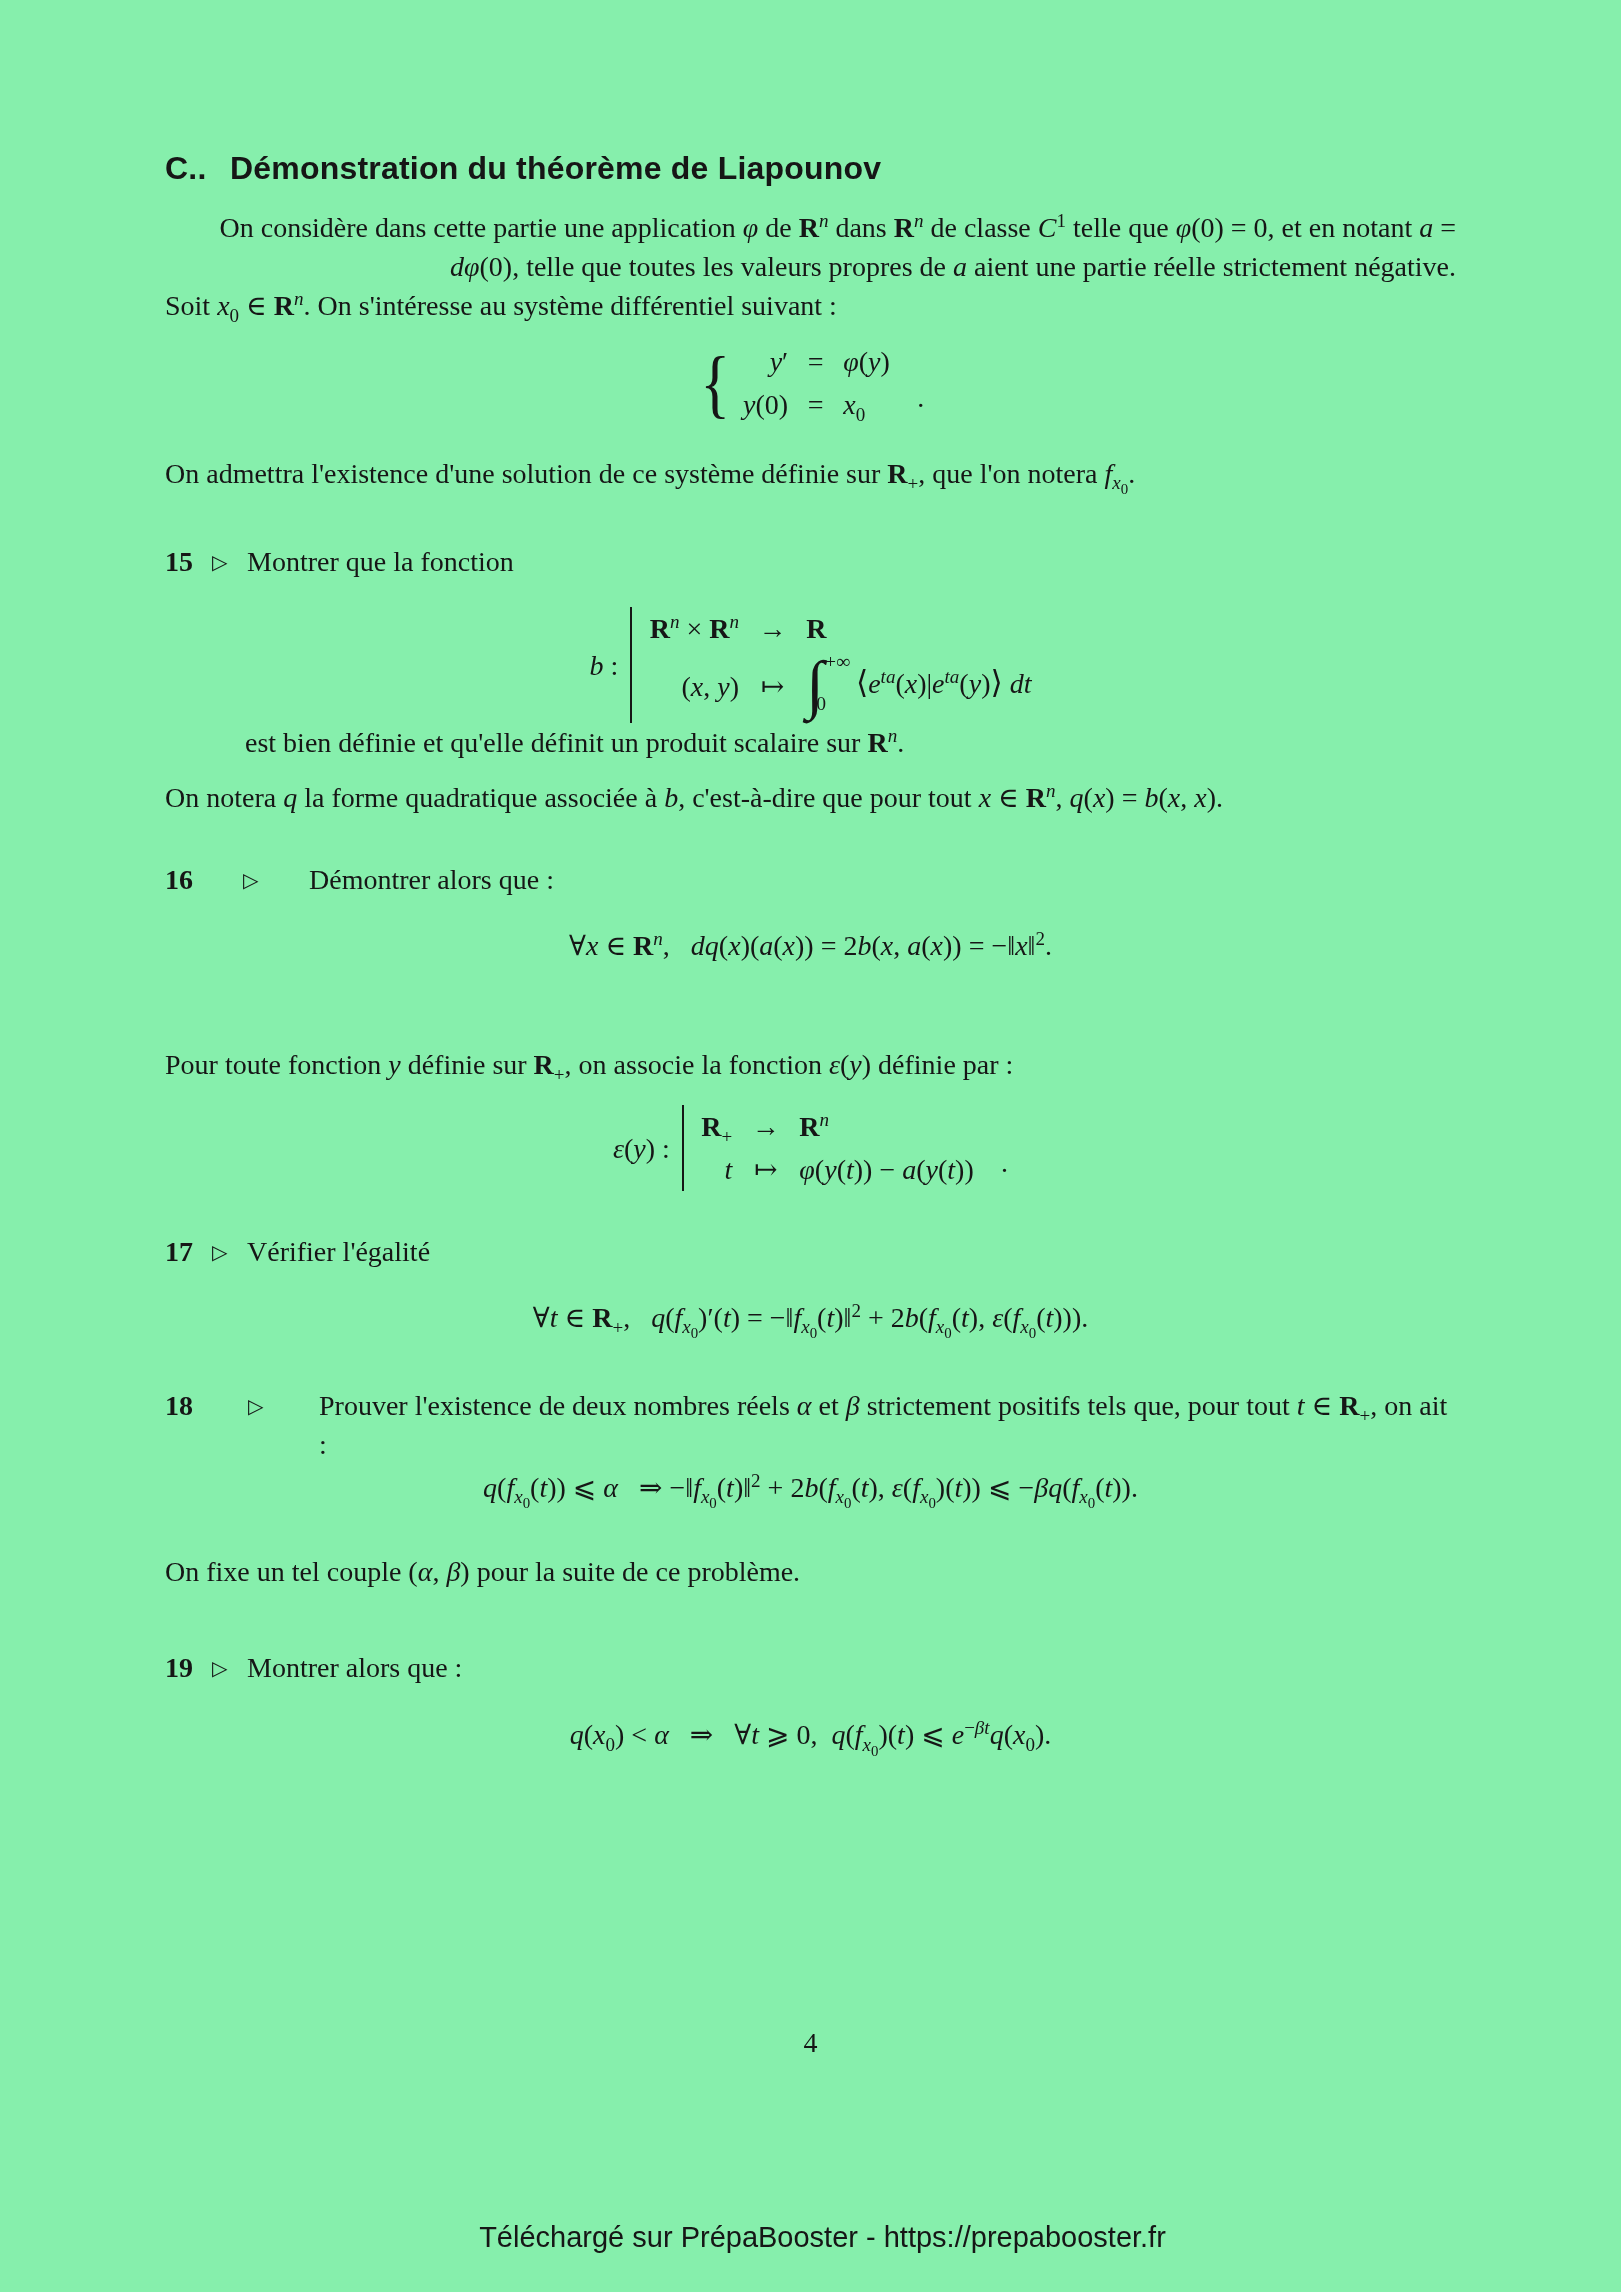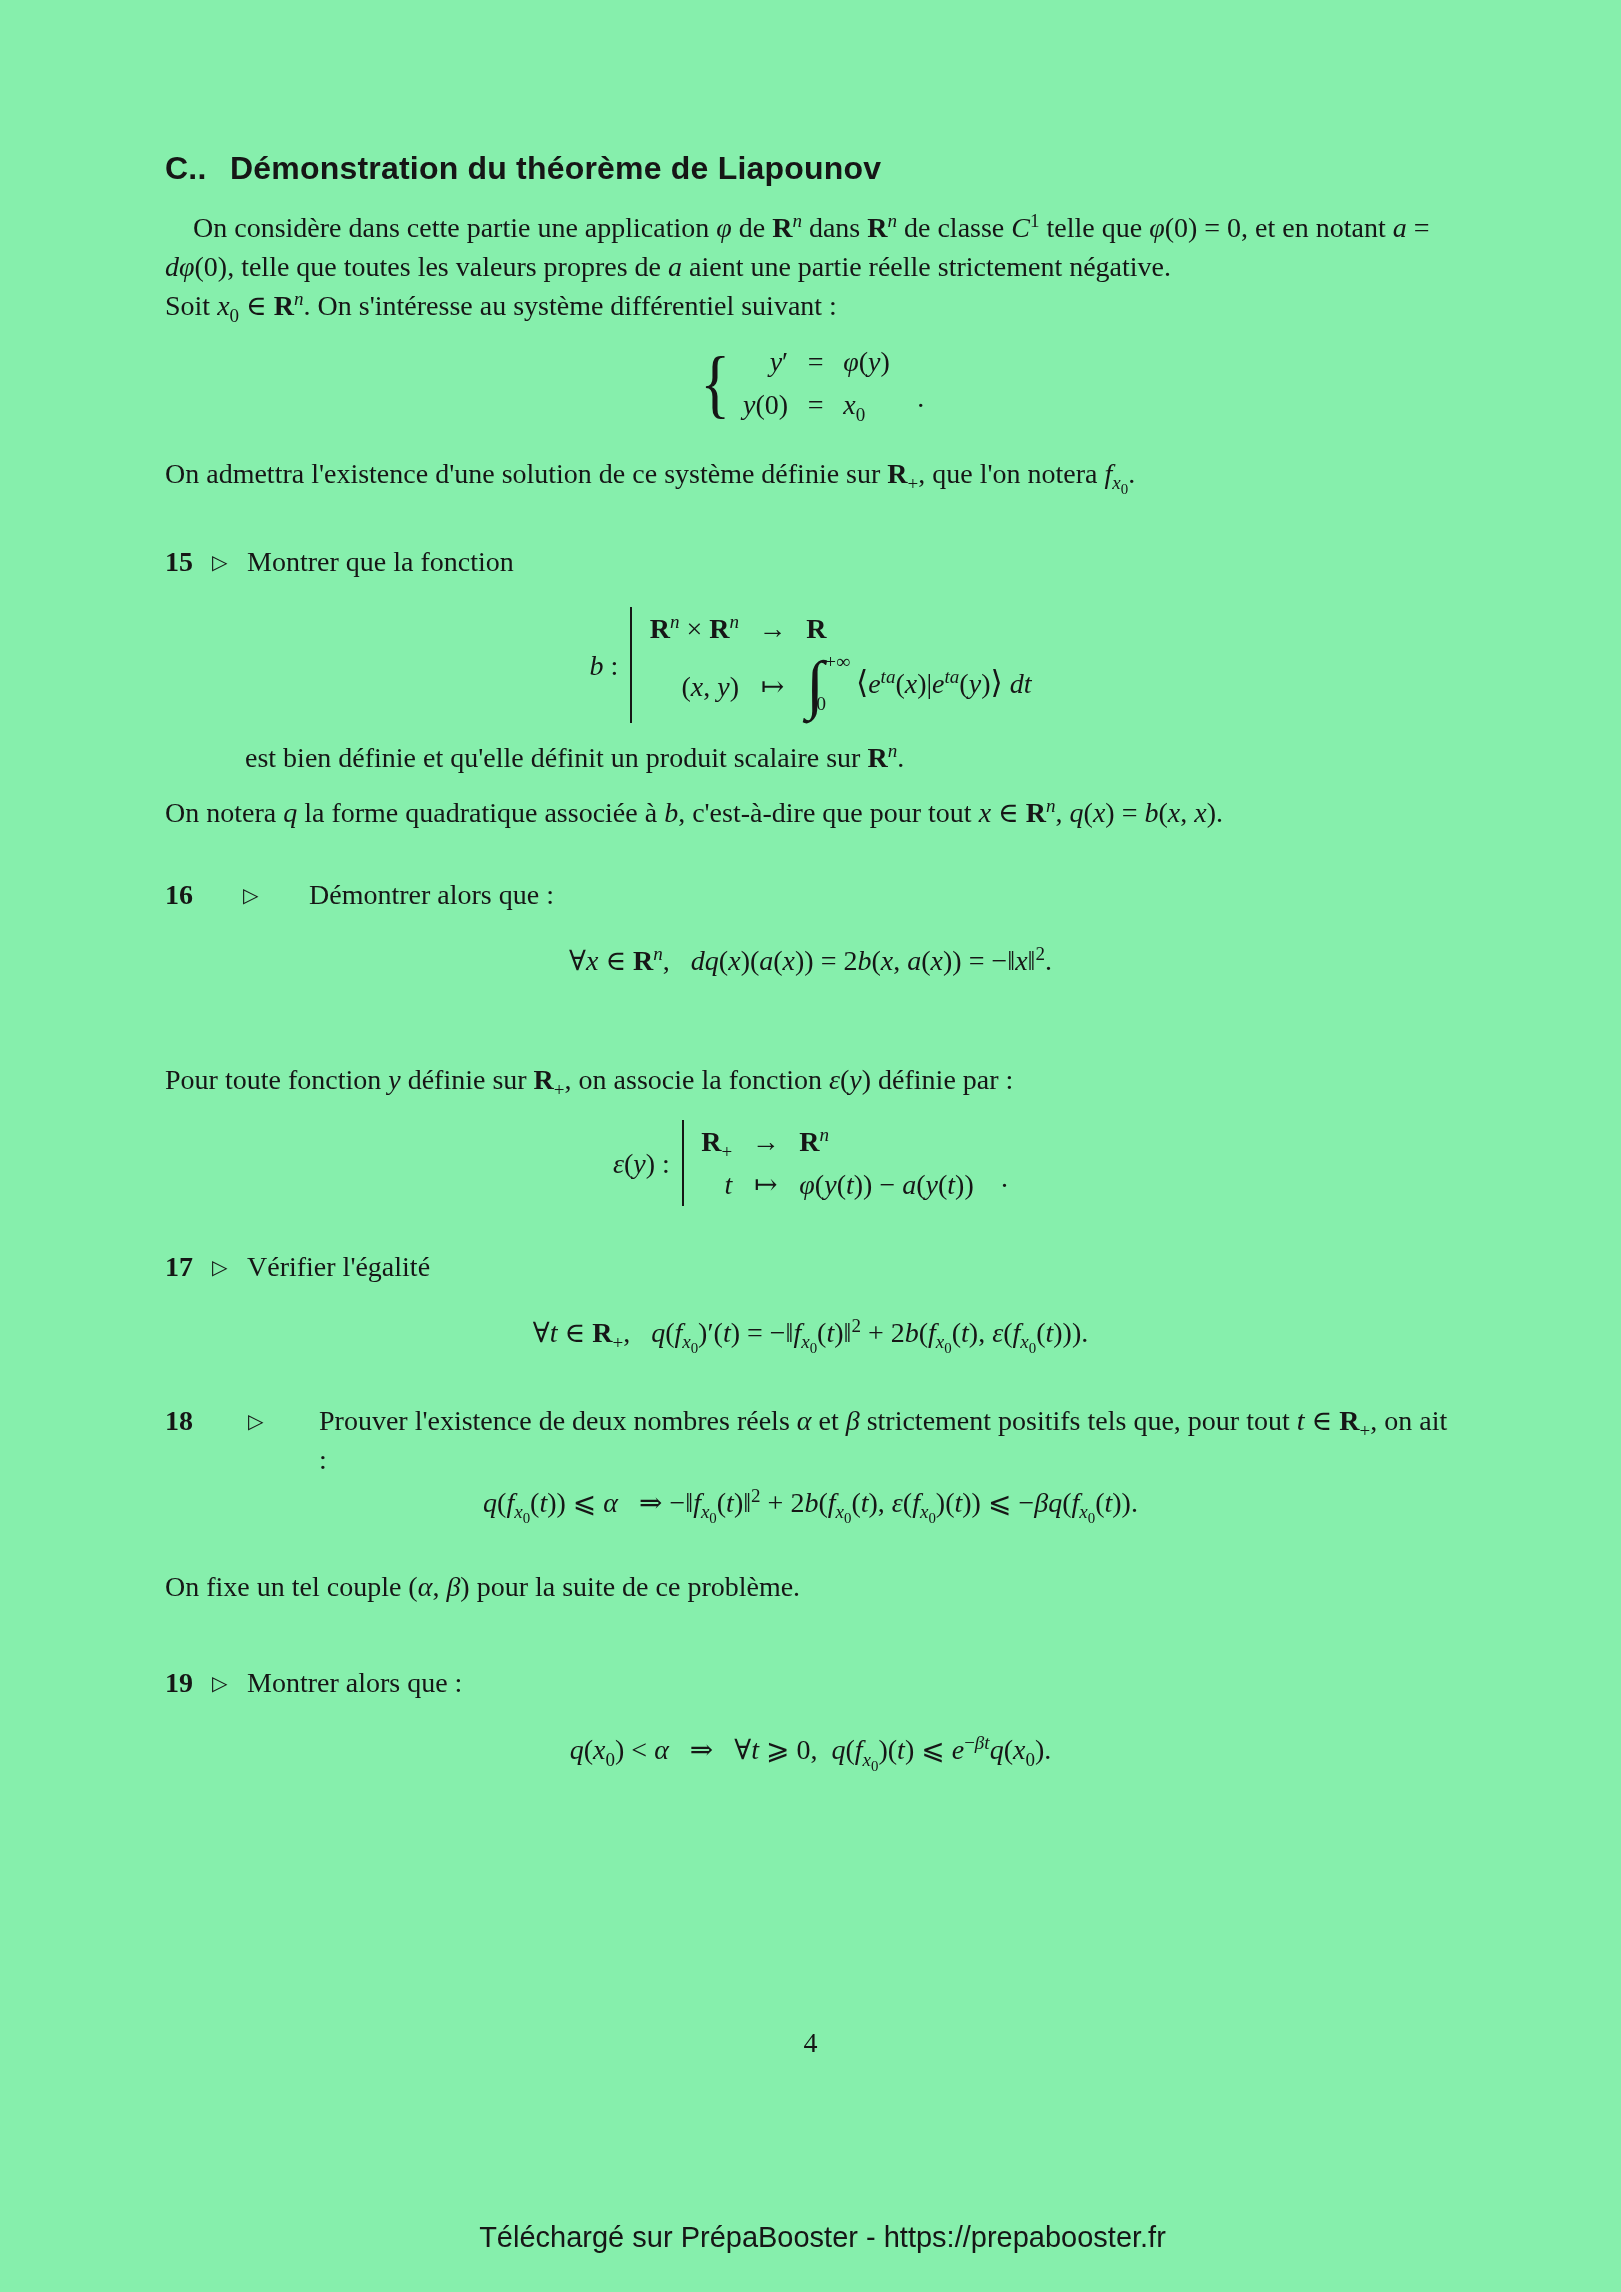"On considère dans cette partie" .mt18 { text-align: none -> right }
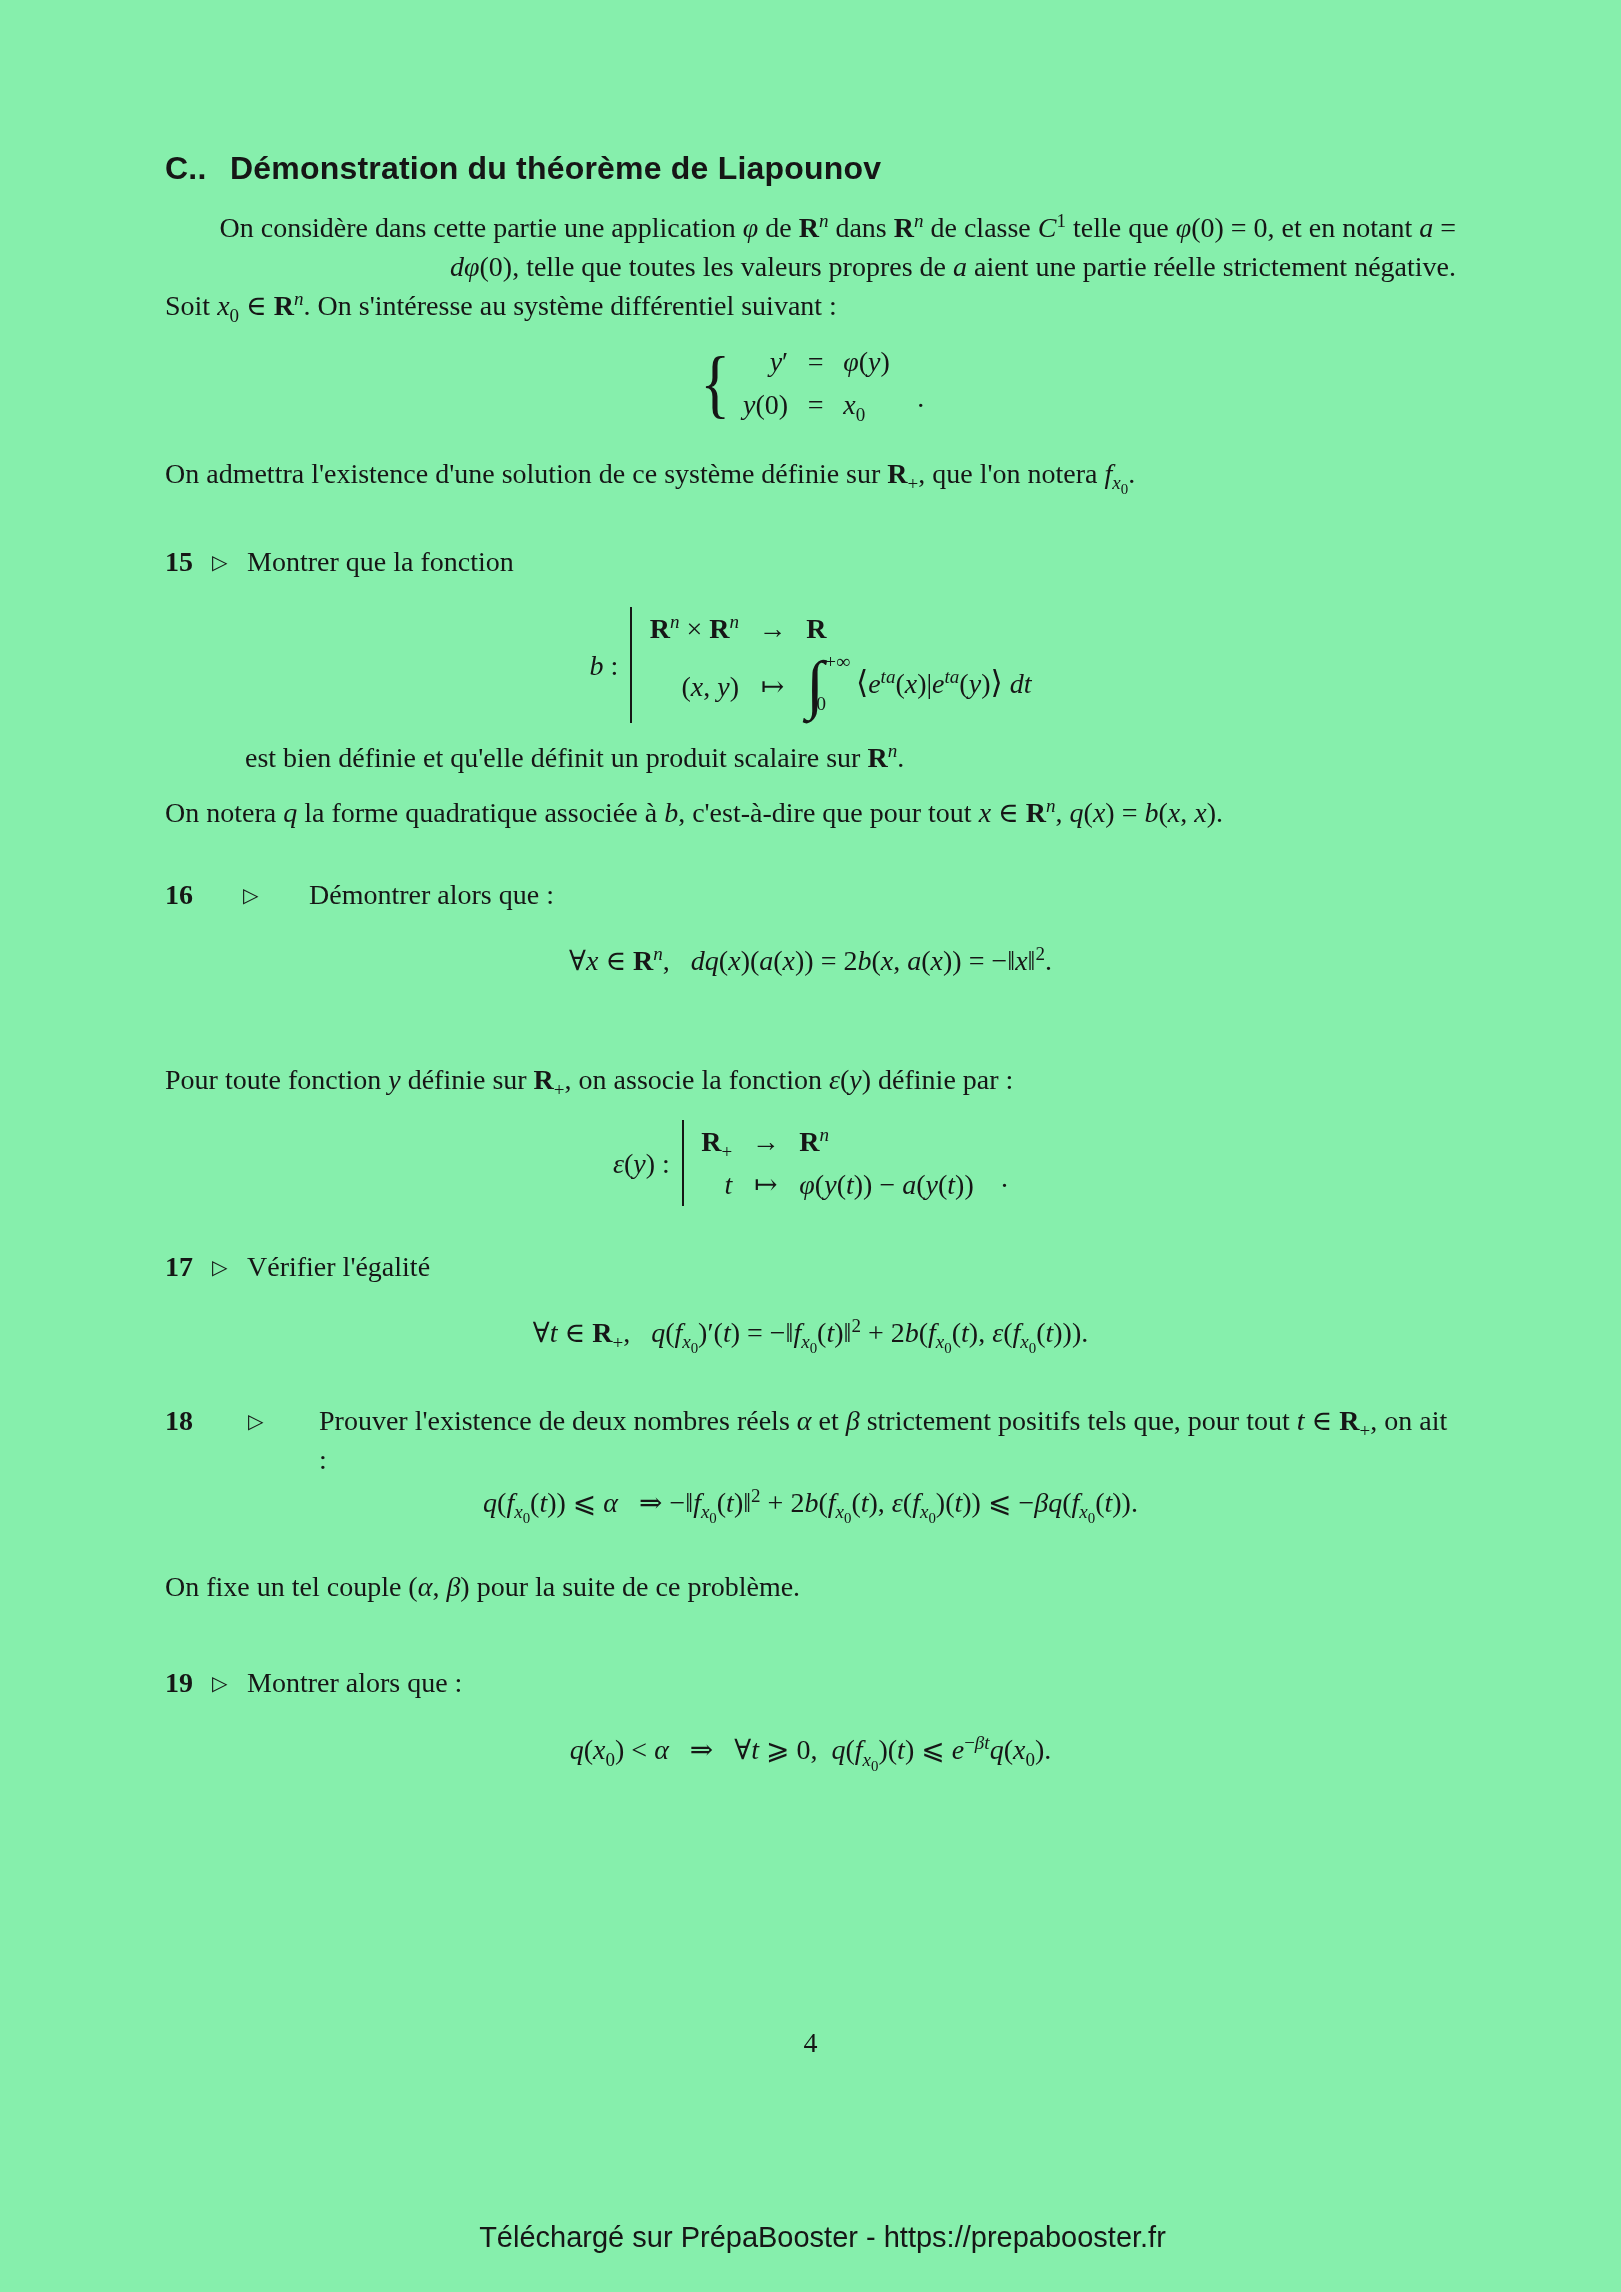"est bien définie et qu'elle" p.sub-indented { margin-top: 15px -> 0 }
